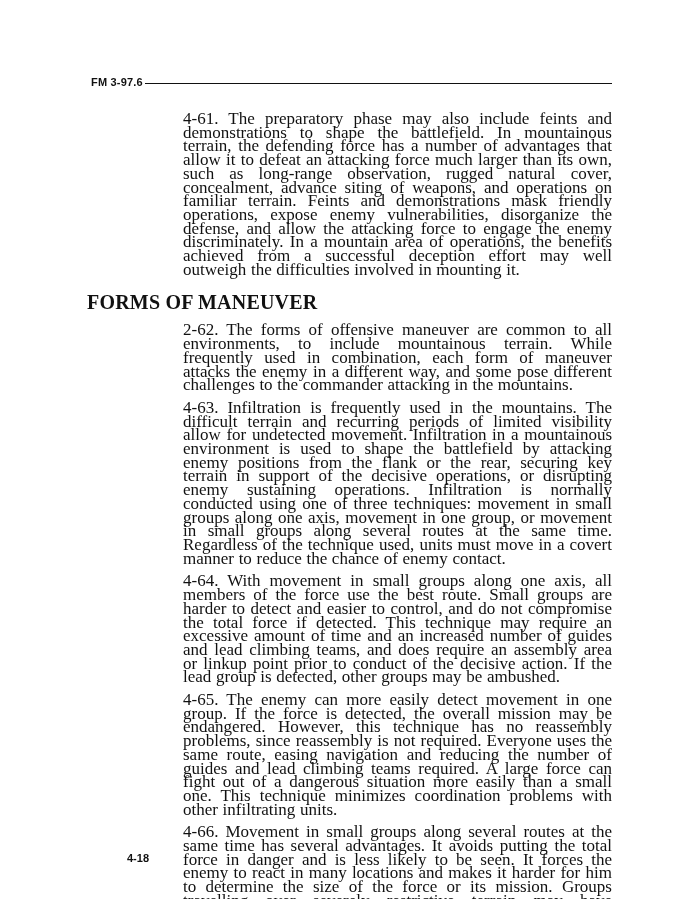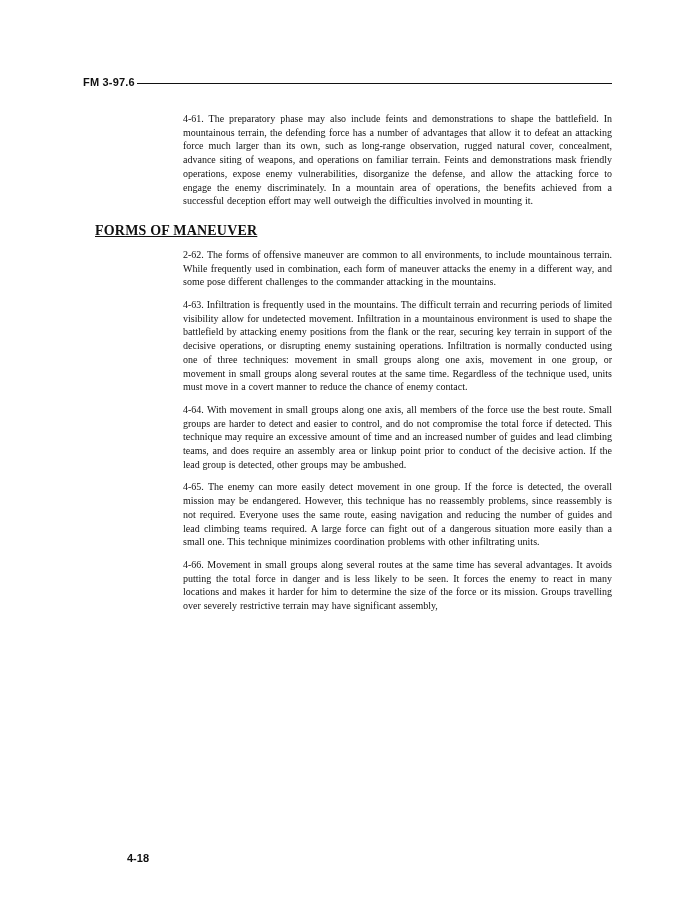"FM 3-97.6" .doc-id { margin-left: none -> 8px }
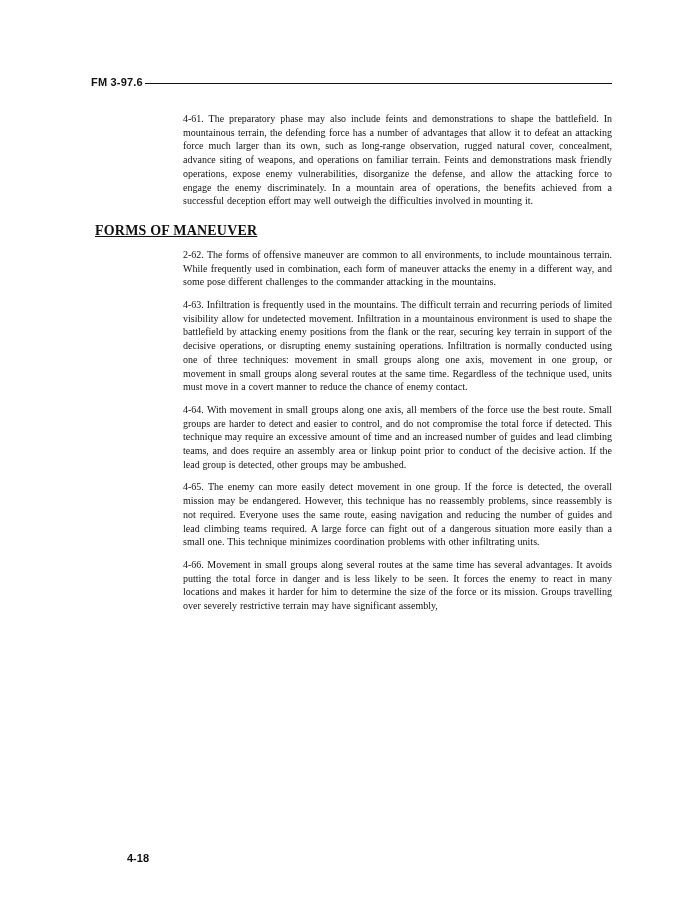"4-61. The preparatory phase may" .paragraph { font-size: 10px -> 17px }
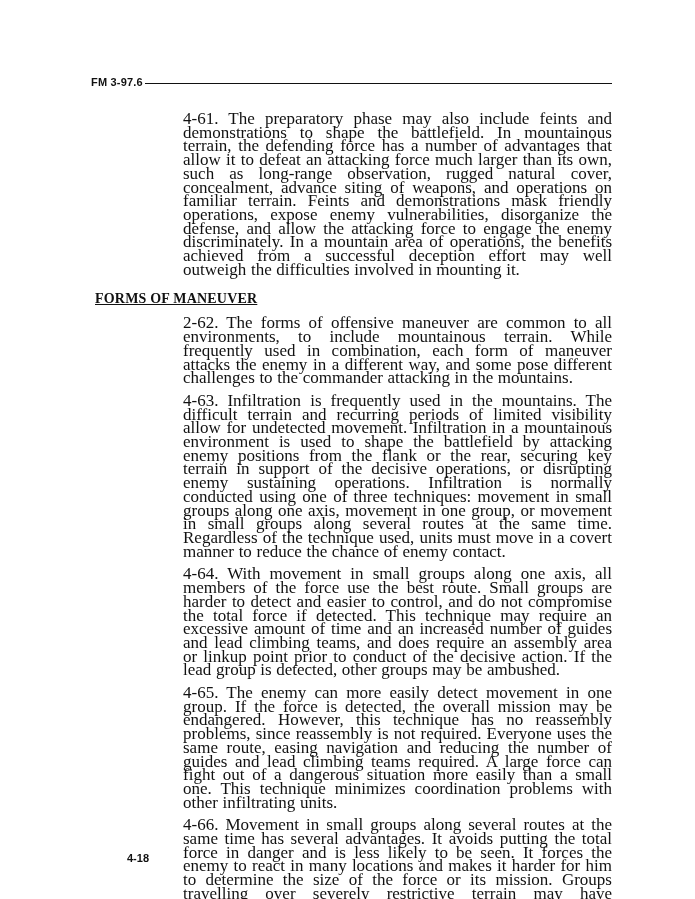"FORMS OF MANEUVER" .section-heading { font-size: 14px -> 20px; margin: 15px 0 9px 12px -> 15px 0 9px 4px; text-decoration: underline -> none }
